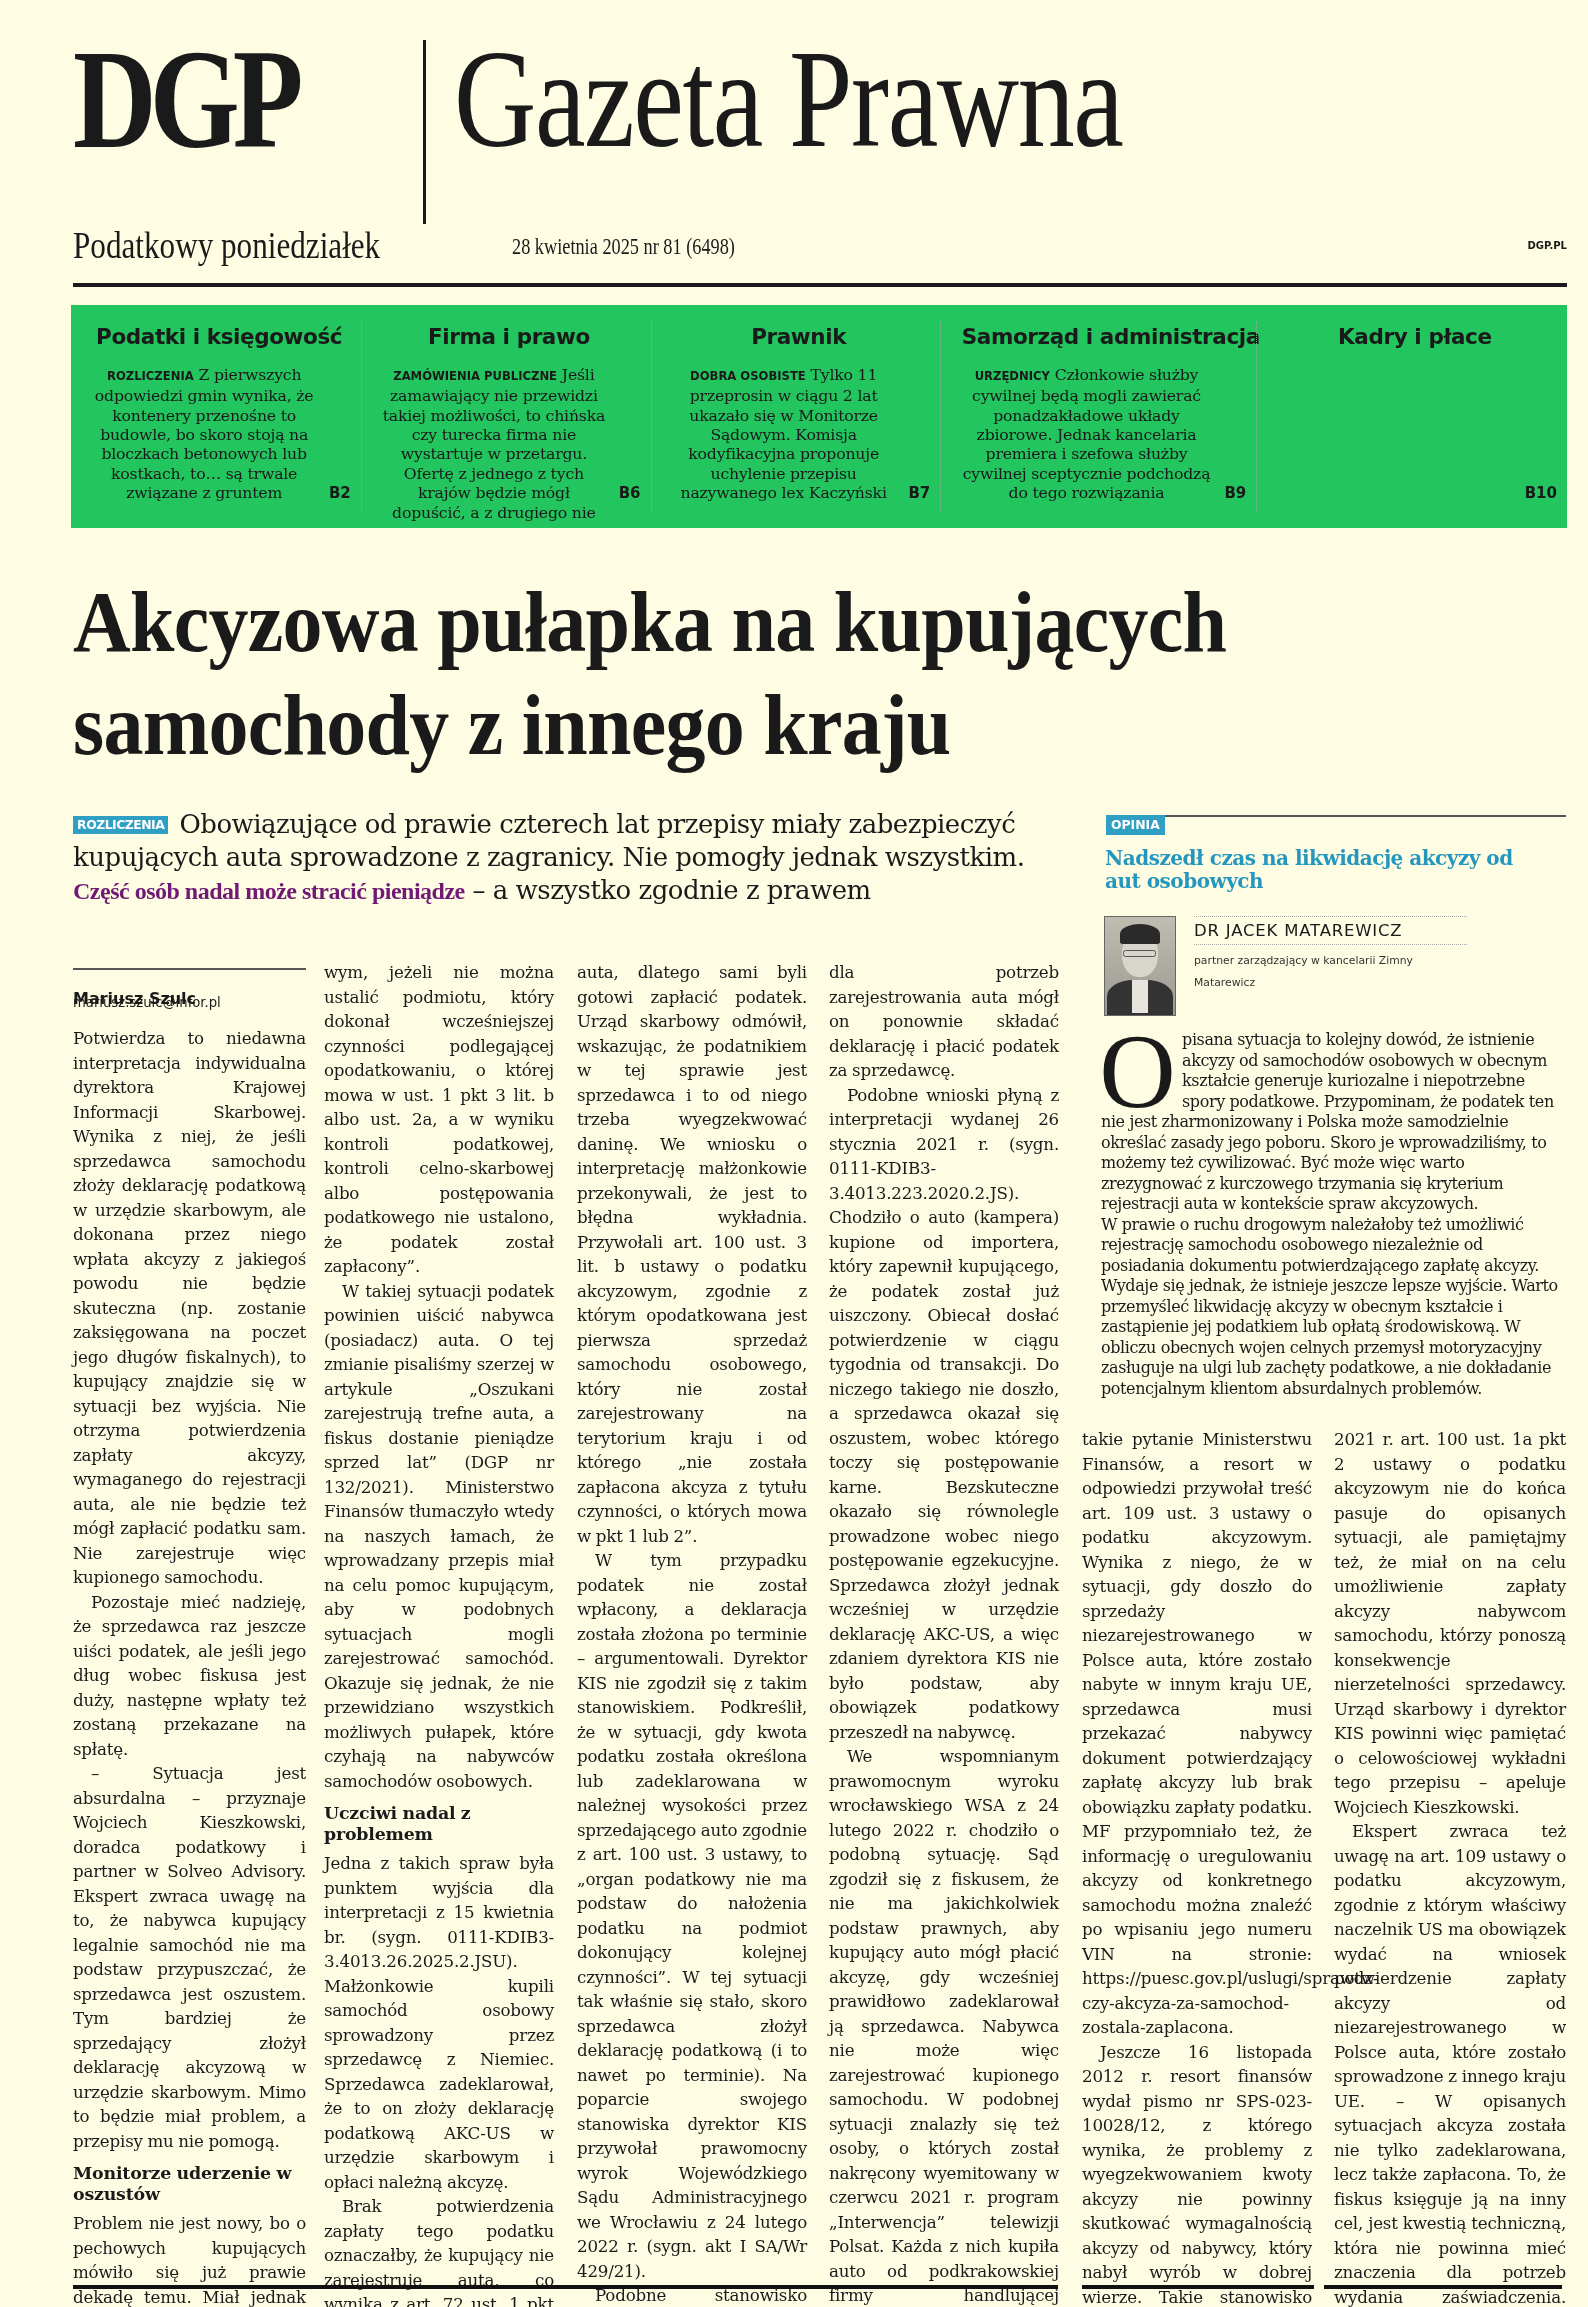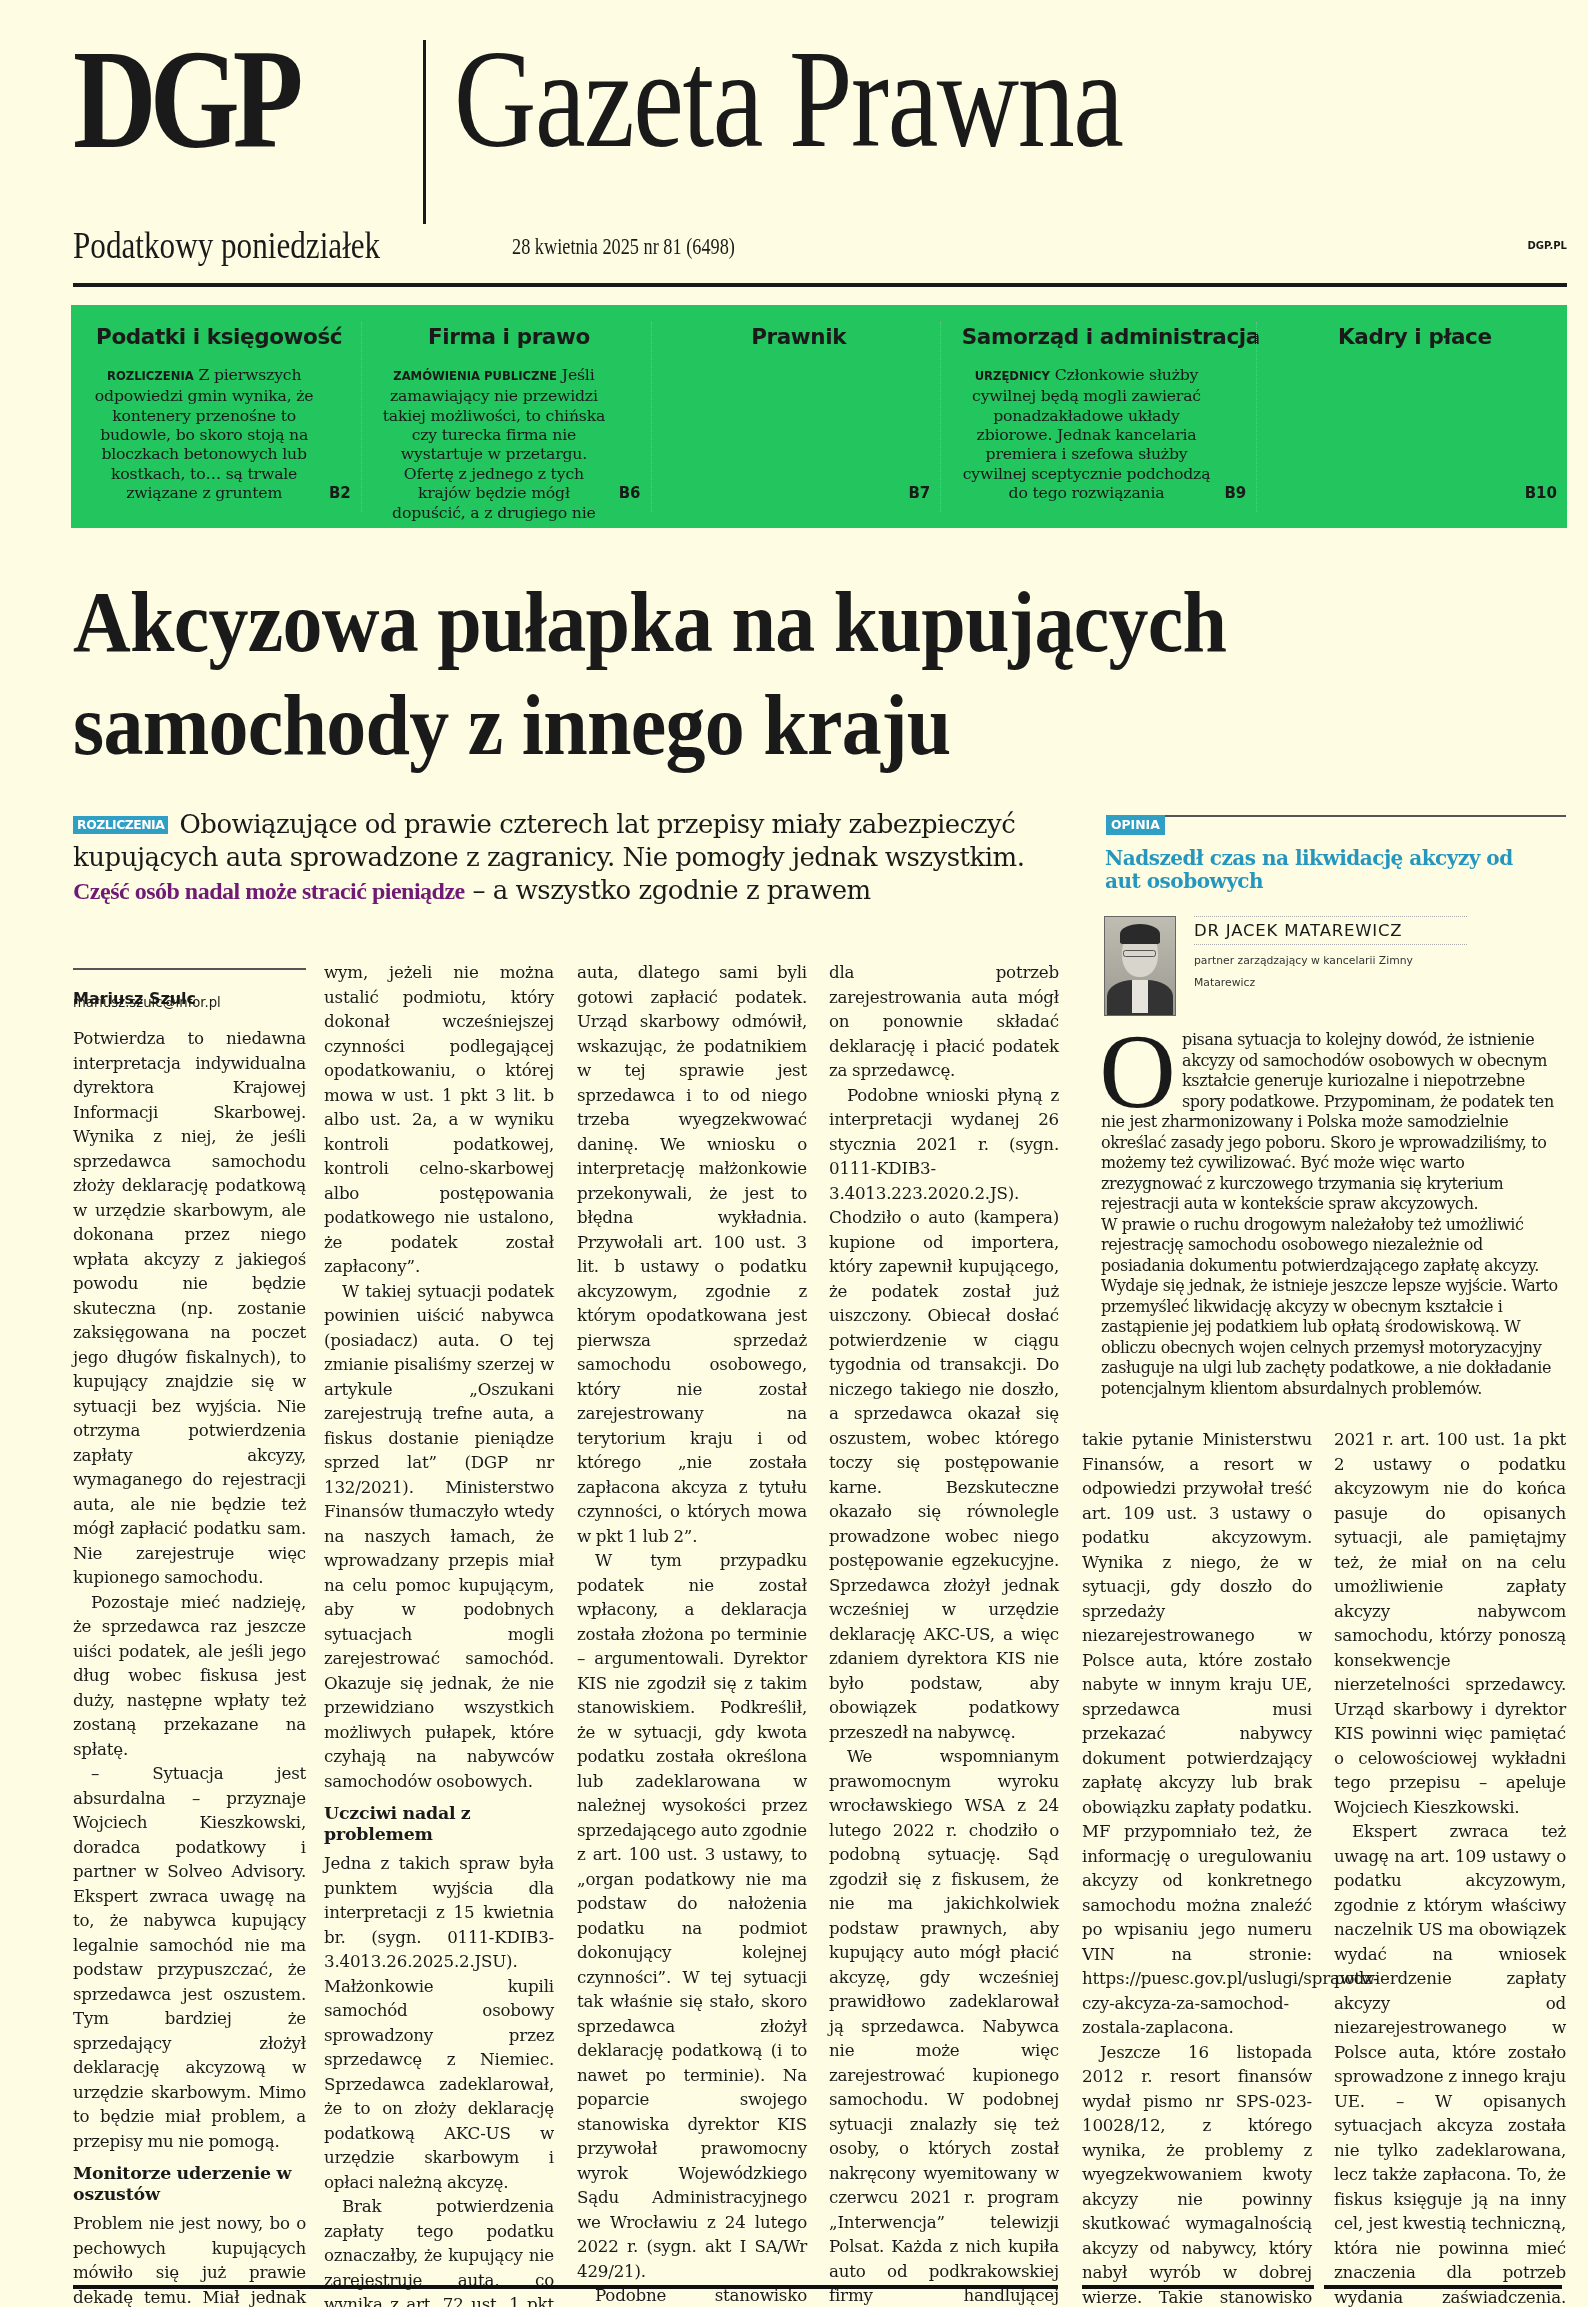"DOBRA OSOBISTE Tylko 11 przeprosin" div.teaser-body { html: none -> <div><span>DOBRA OSOBISTE</span> <span>Tylko 11 przeprosin w ciągu 2 lat ukazało się w Monitorze Sądowym. Komisja kodyfikacyjna proponuje uchylenie przepisu nazywanego lex Kaczyński</span></div> }
